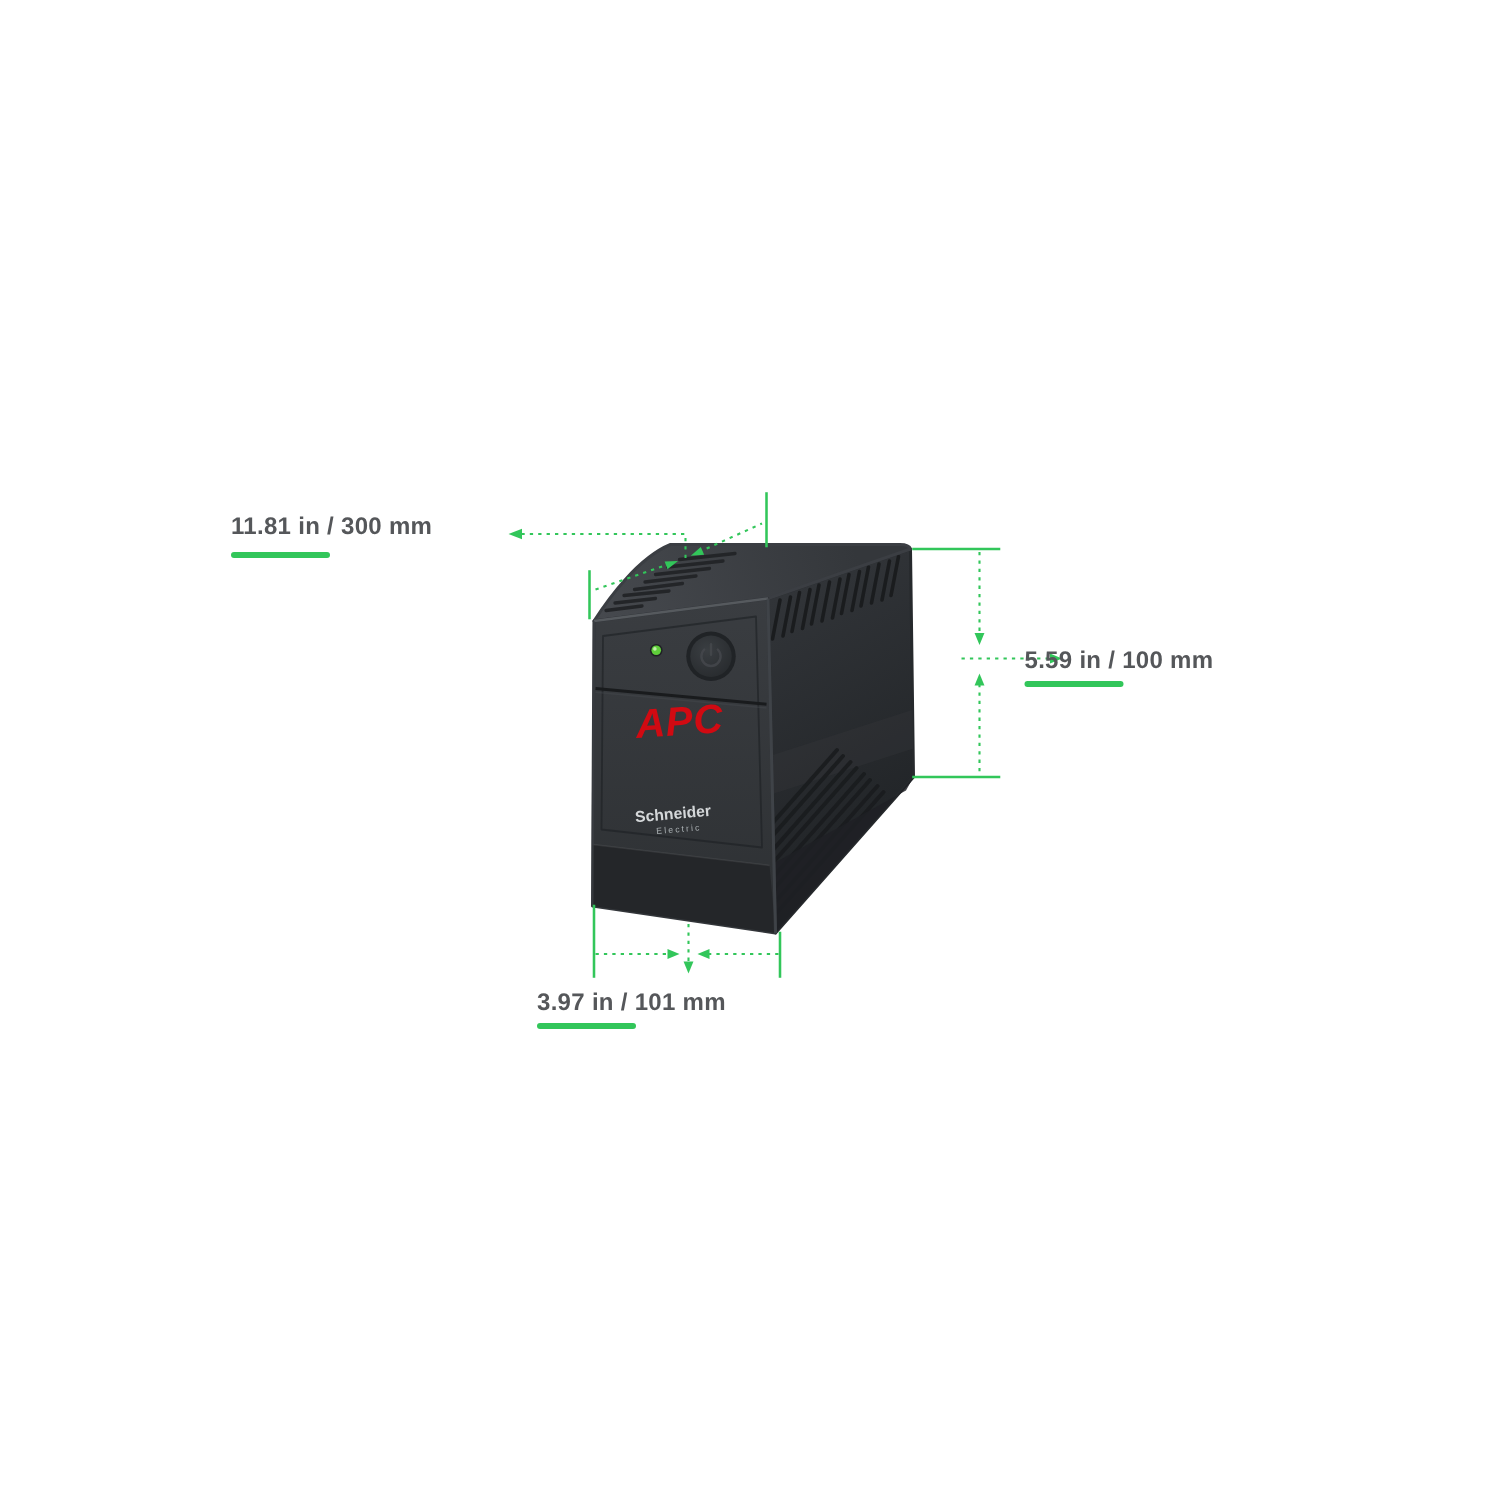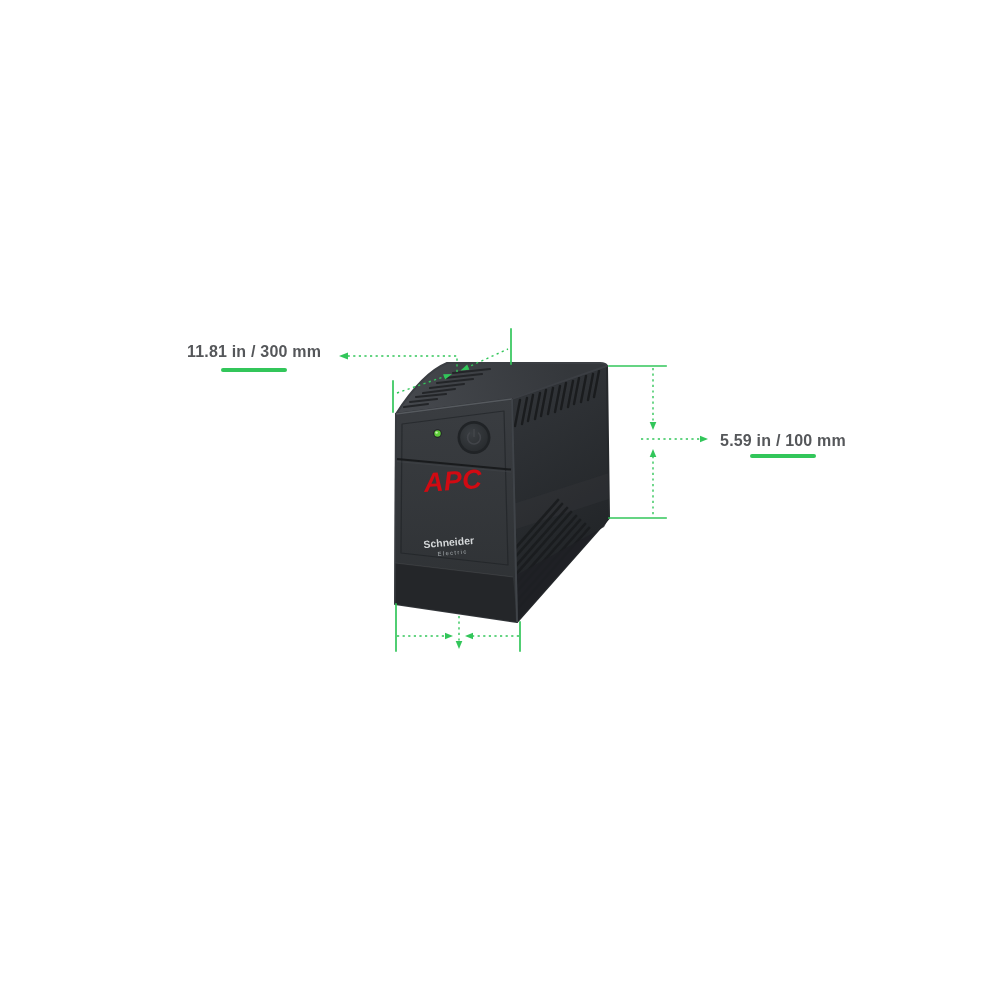"11.81 in / 300 mm" .dim-label { align-items: center -> flex-start }
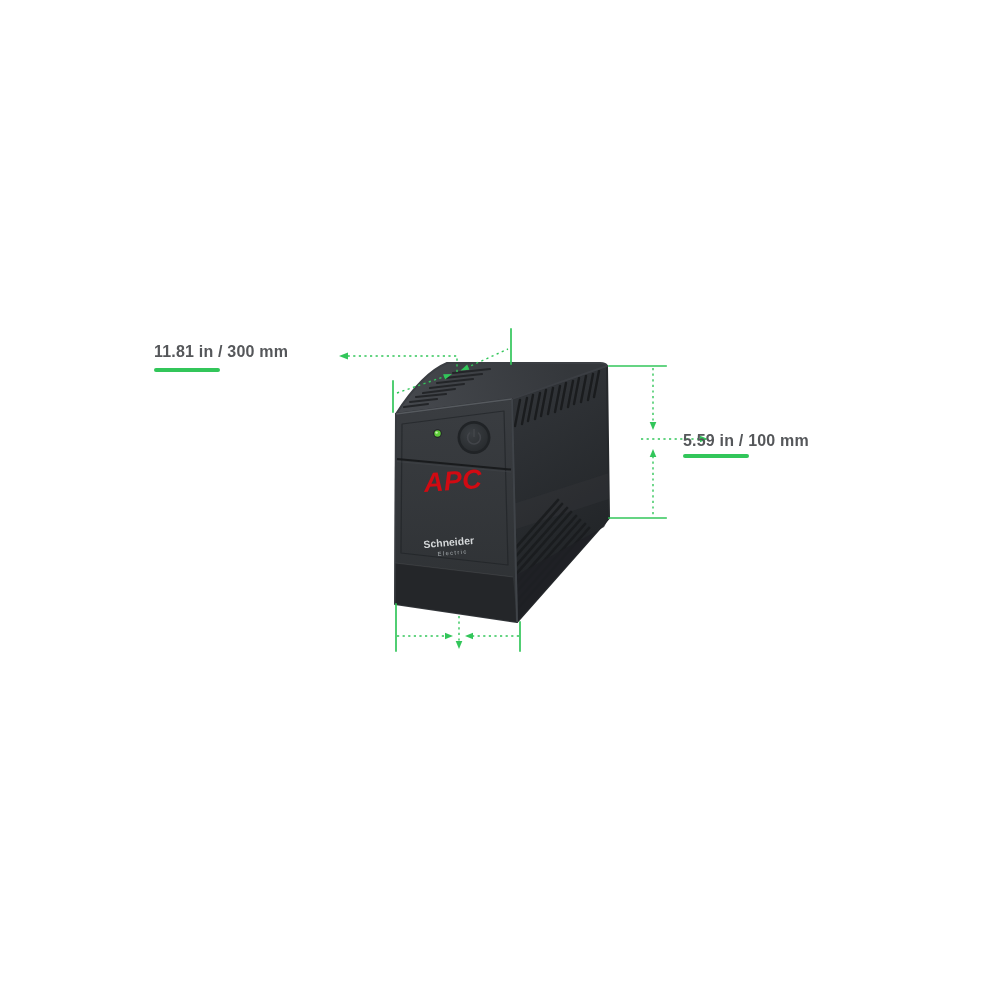"3.97 in / 101 mm" div.dim-label { html: none -> <div> <span>3.97 in / 101 mm</span> <div></div> </div> }
